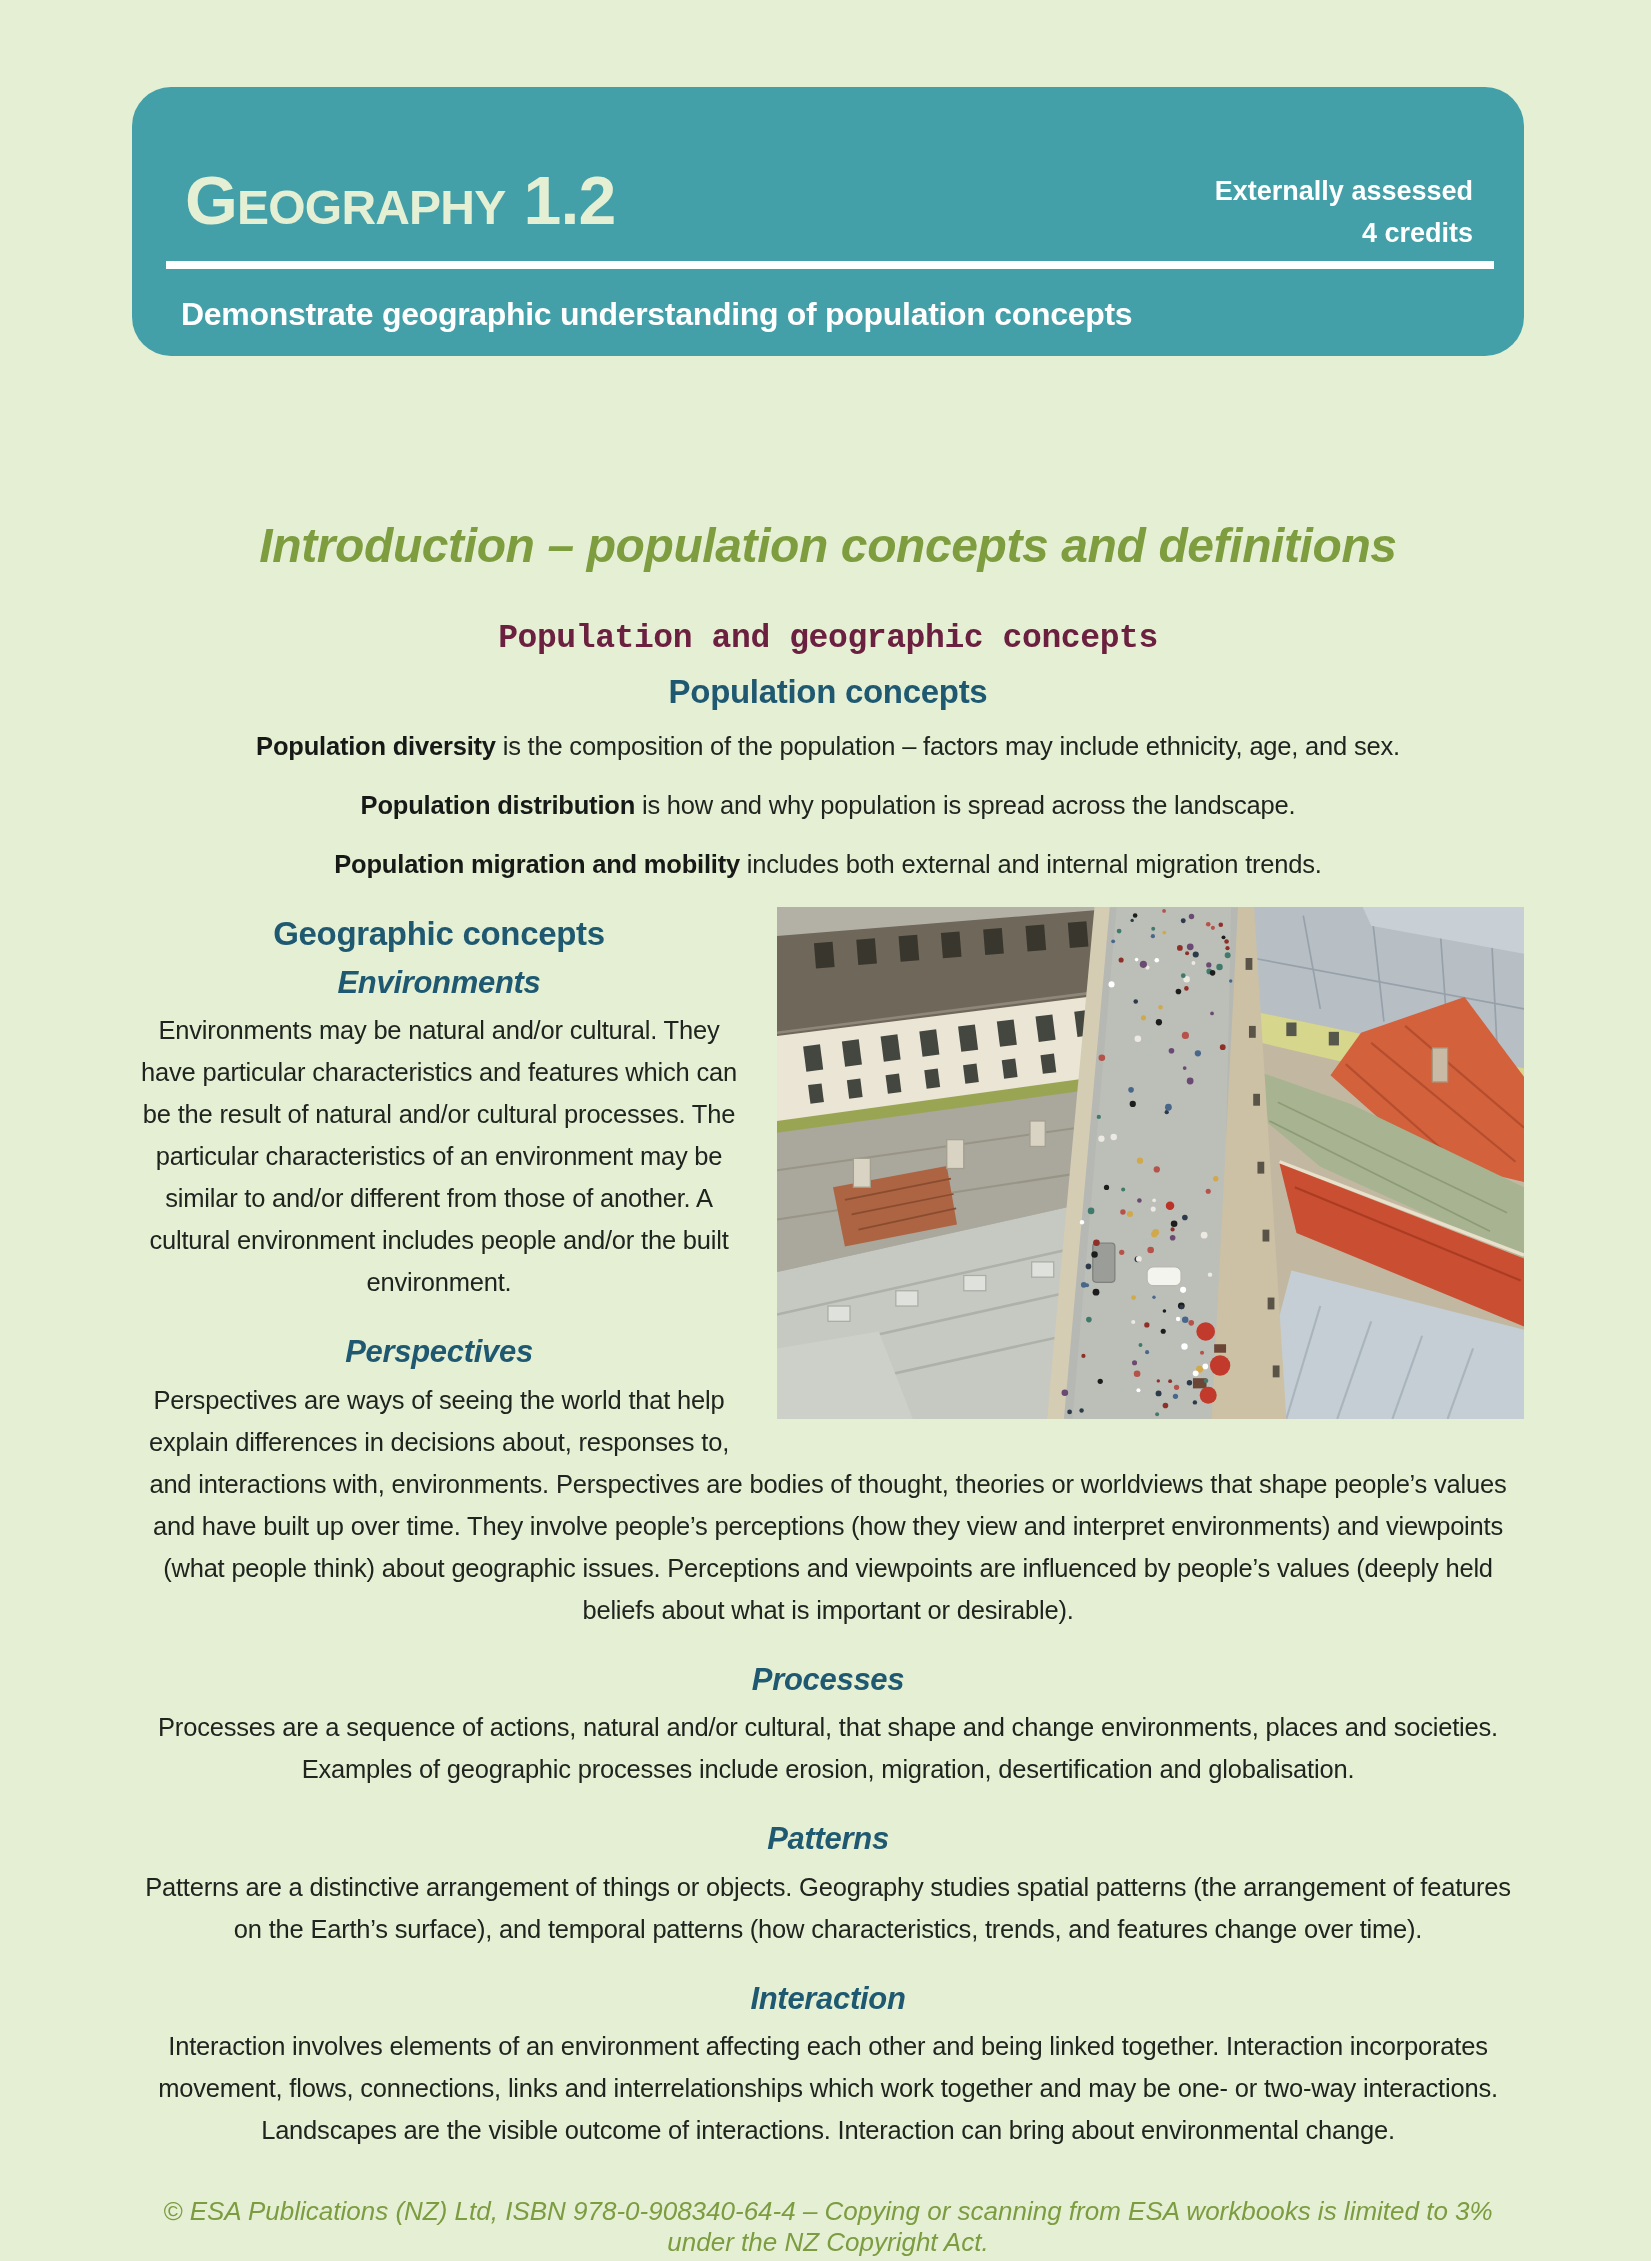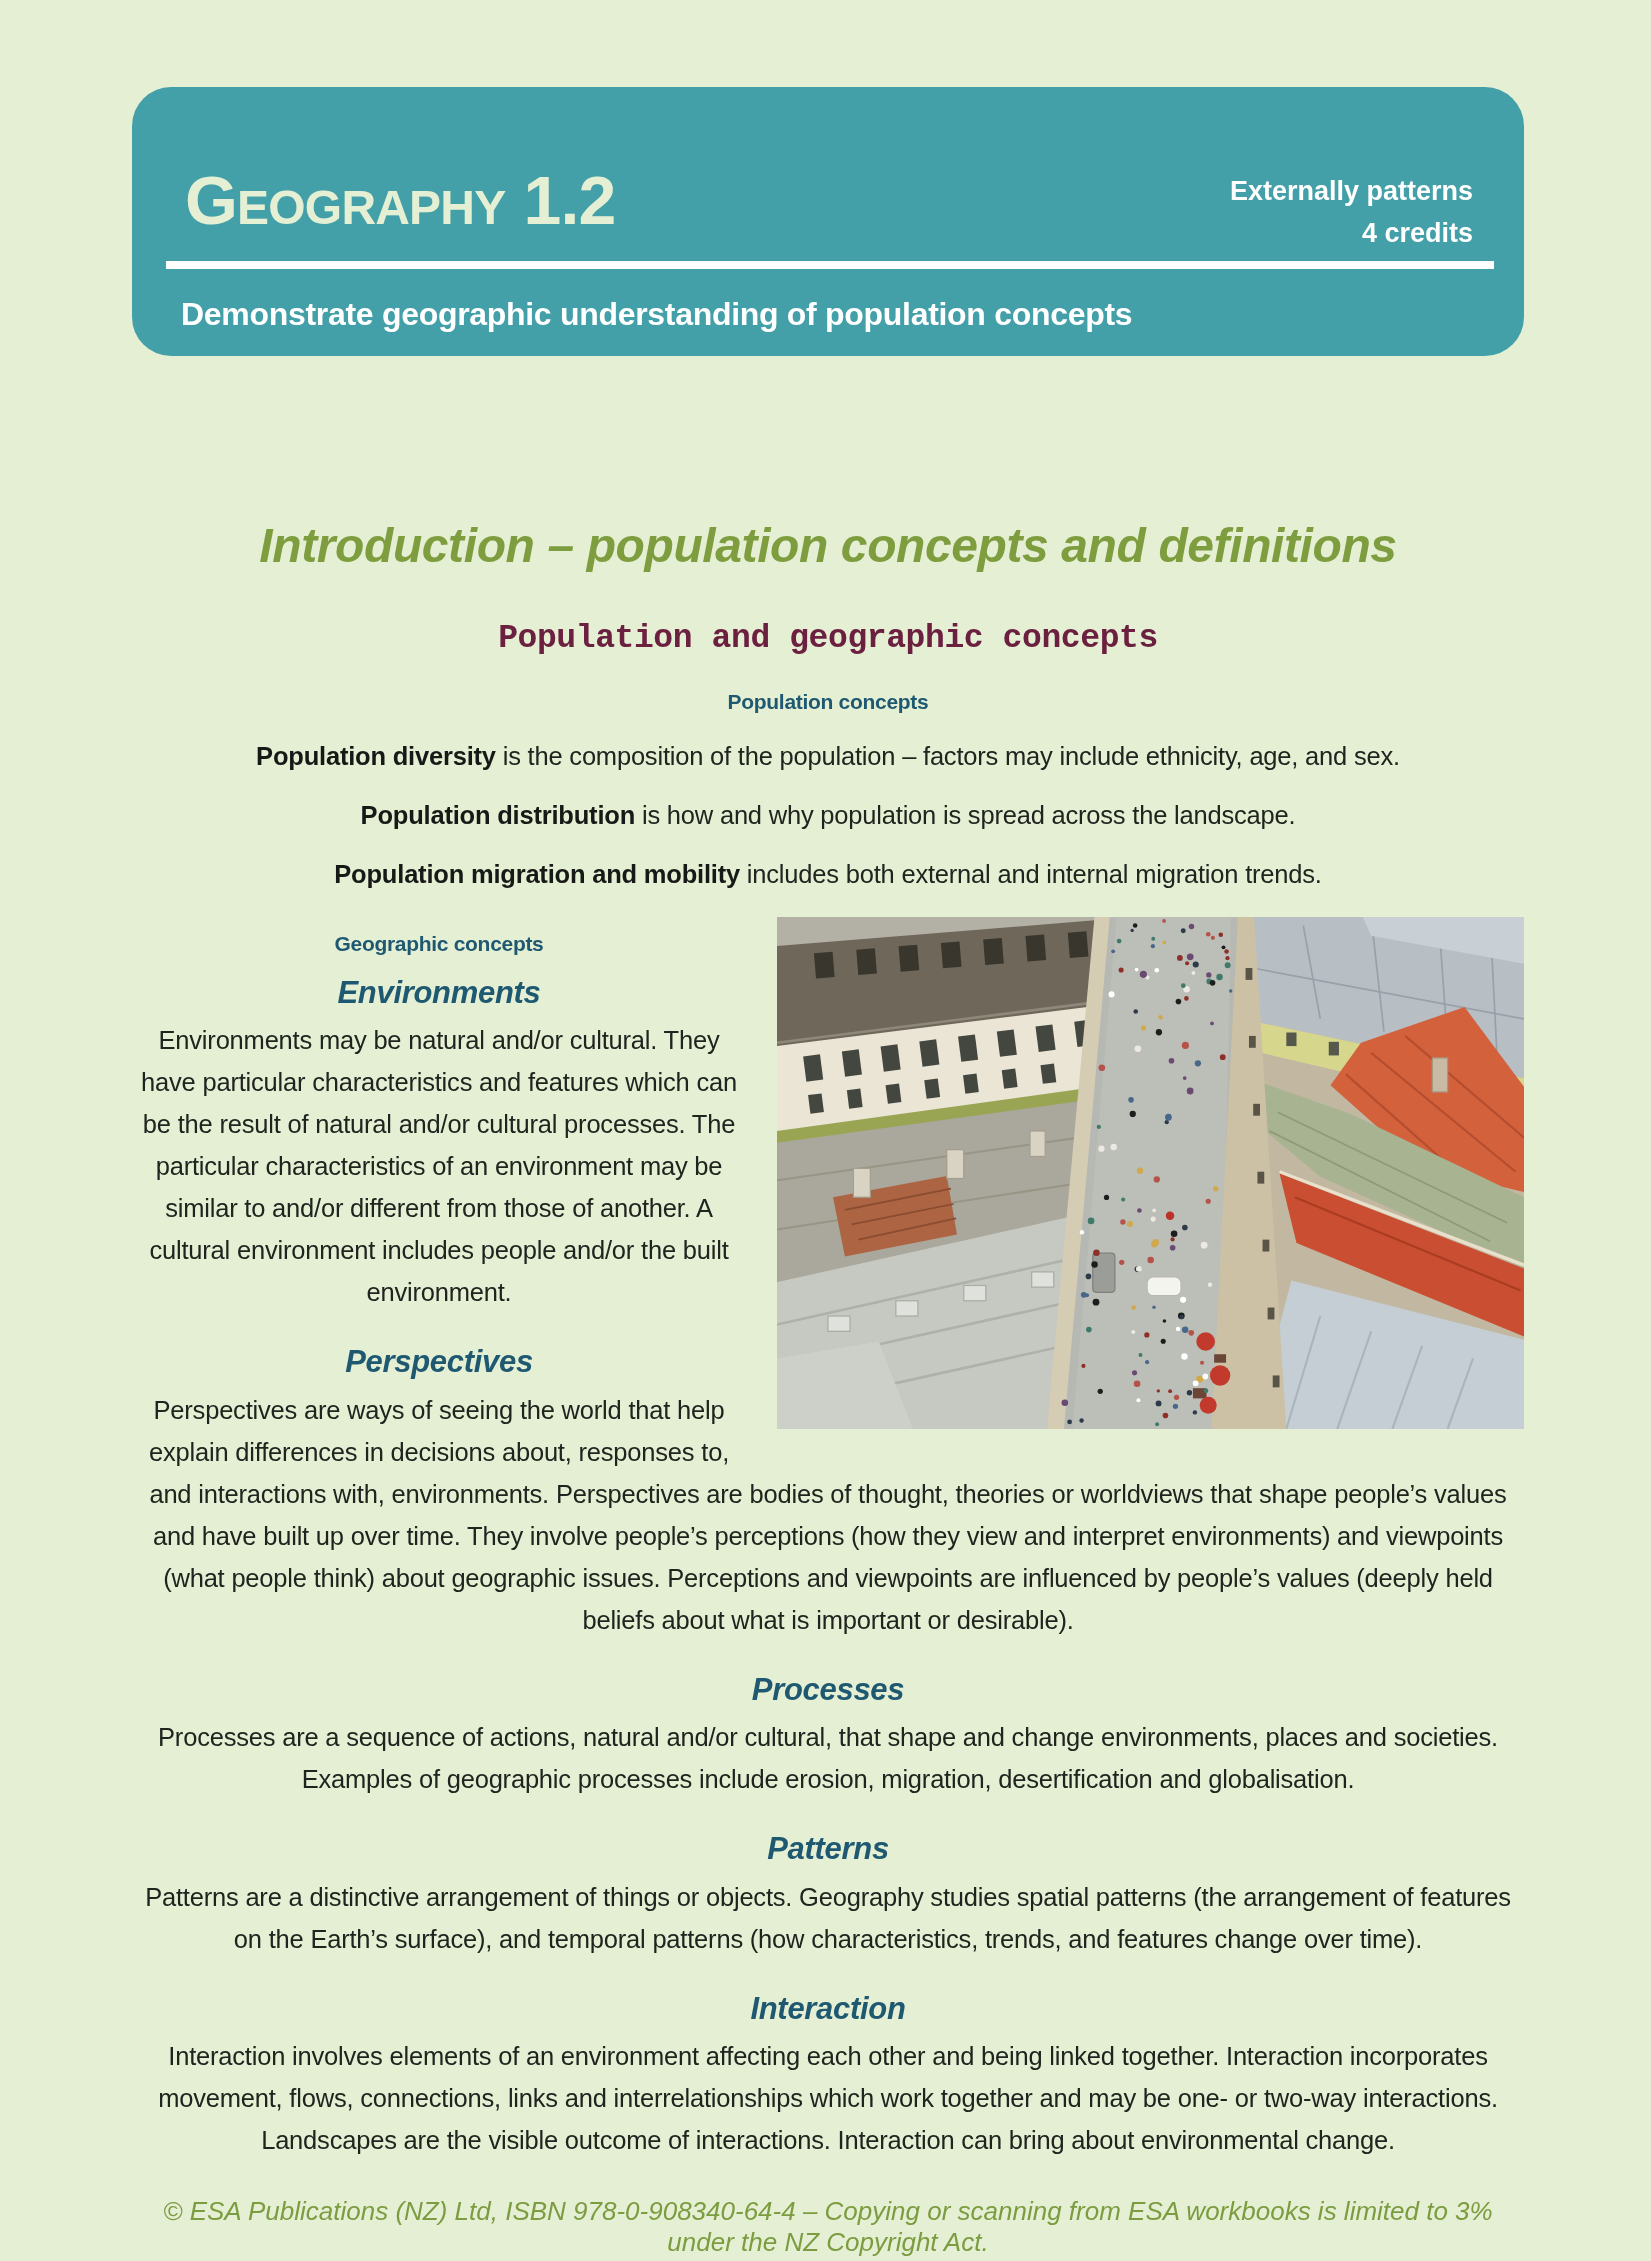"Externally patterns" div { text: patterns -> assessed }
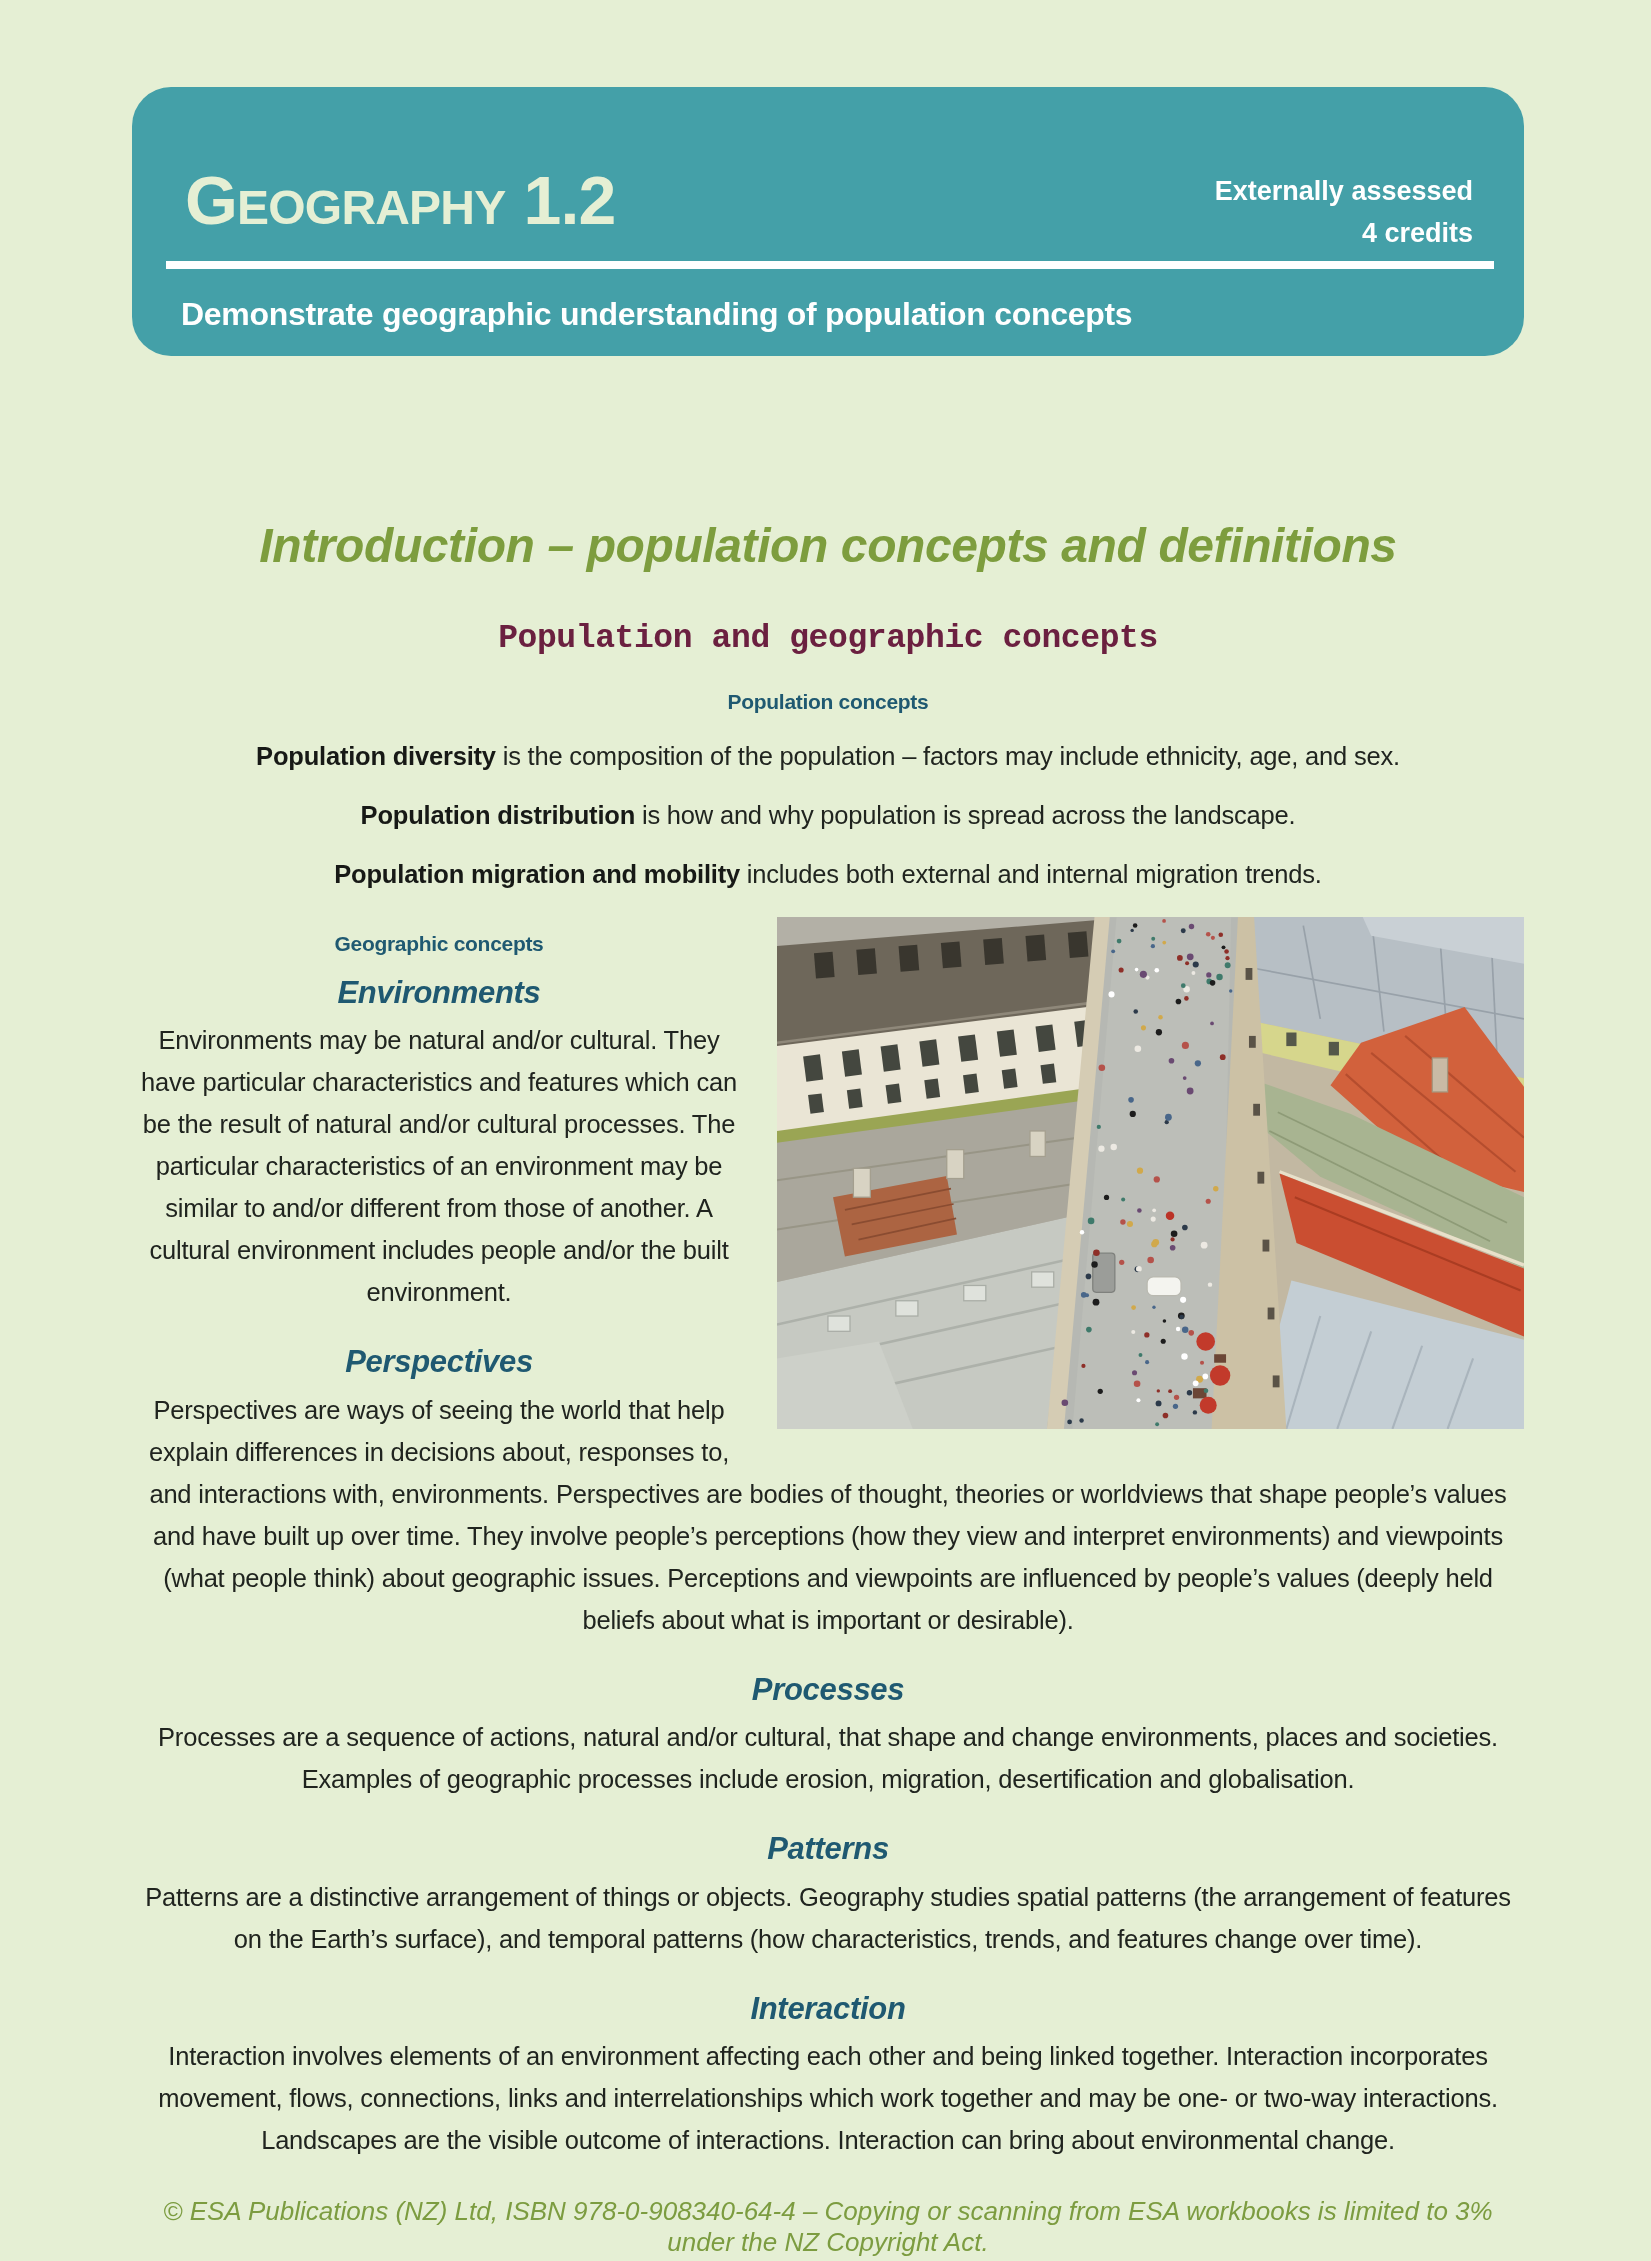"Population concepts" .sub-heading { font-size: 21px -> 33px; margin: 21px 0 0 -> 11px 0 0 }
